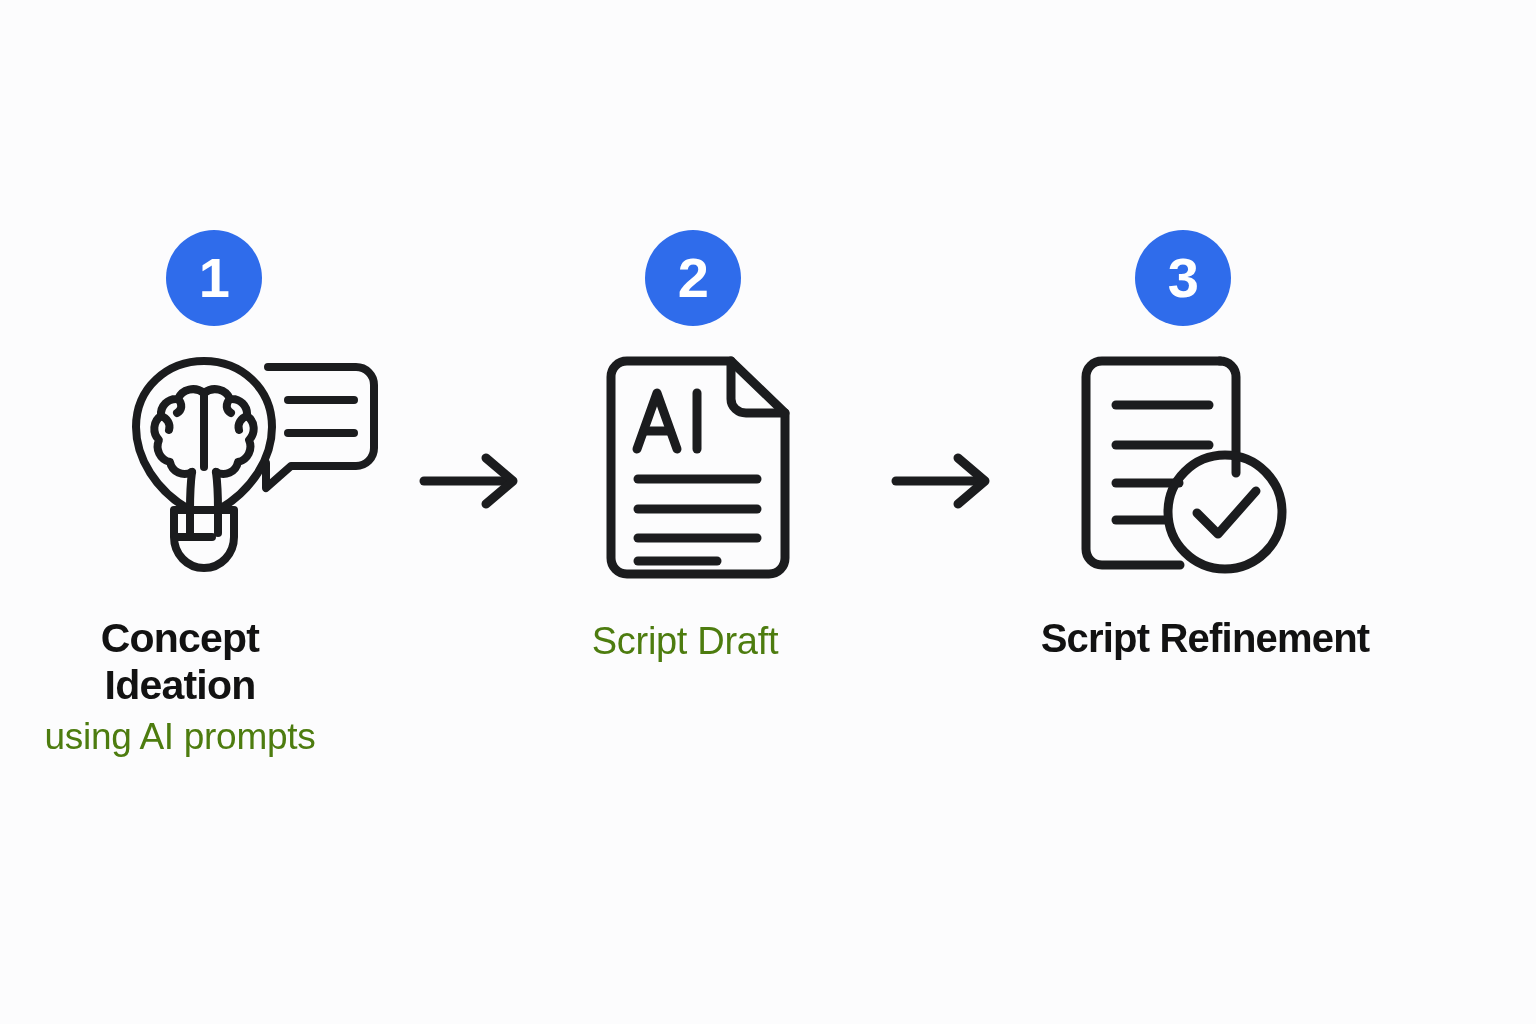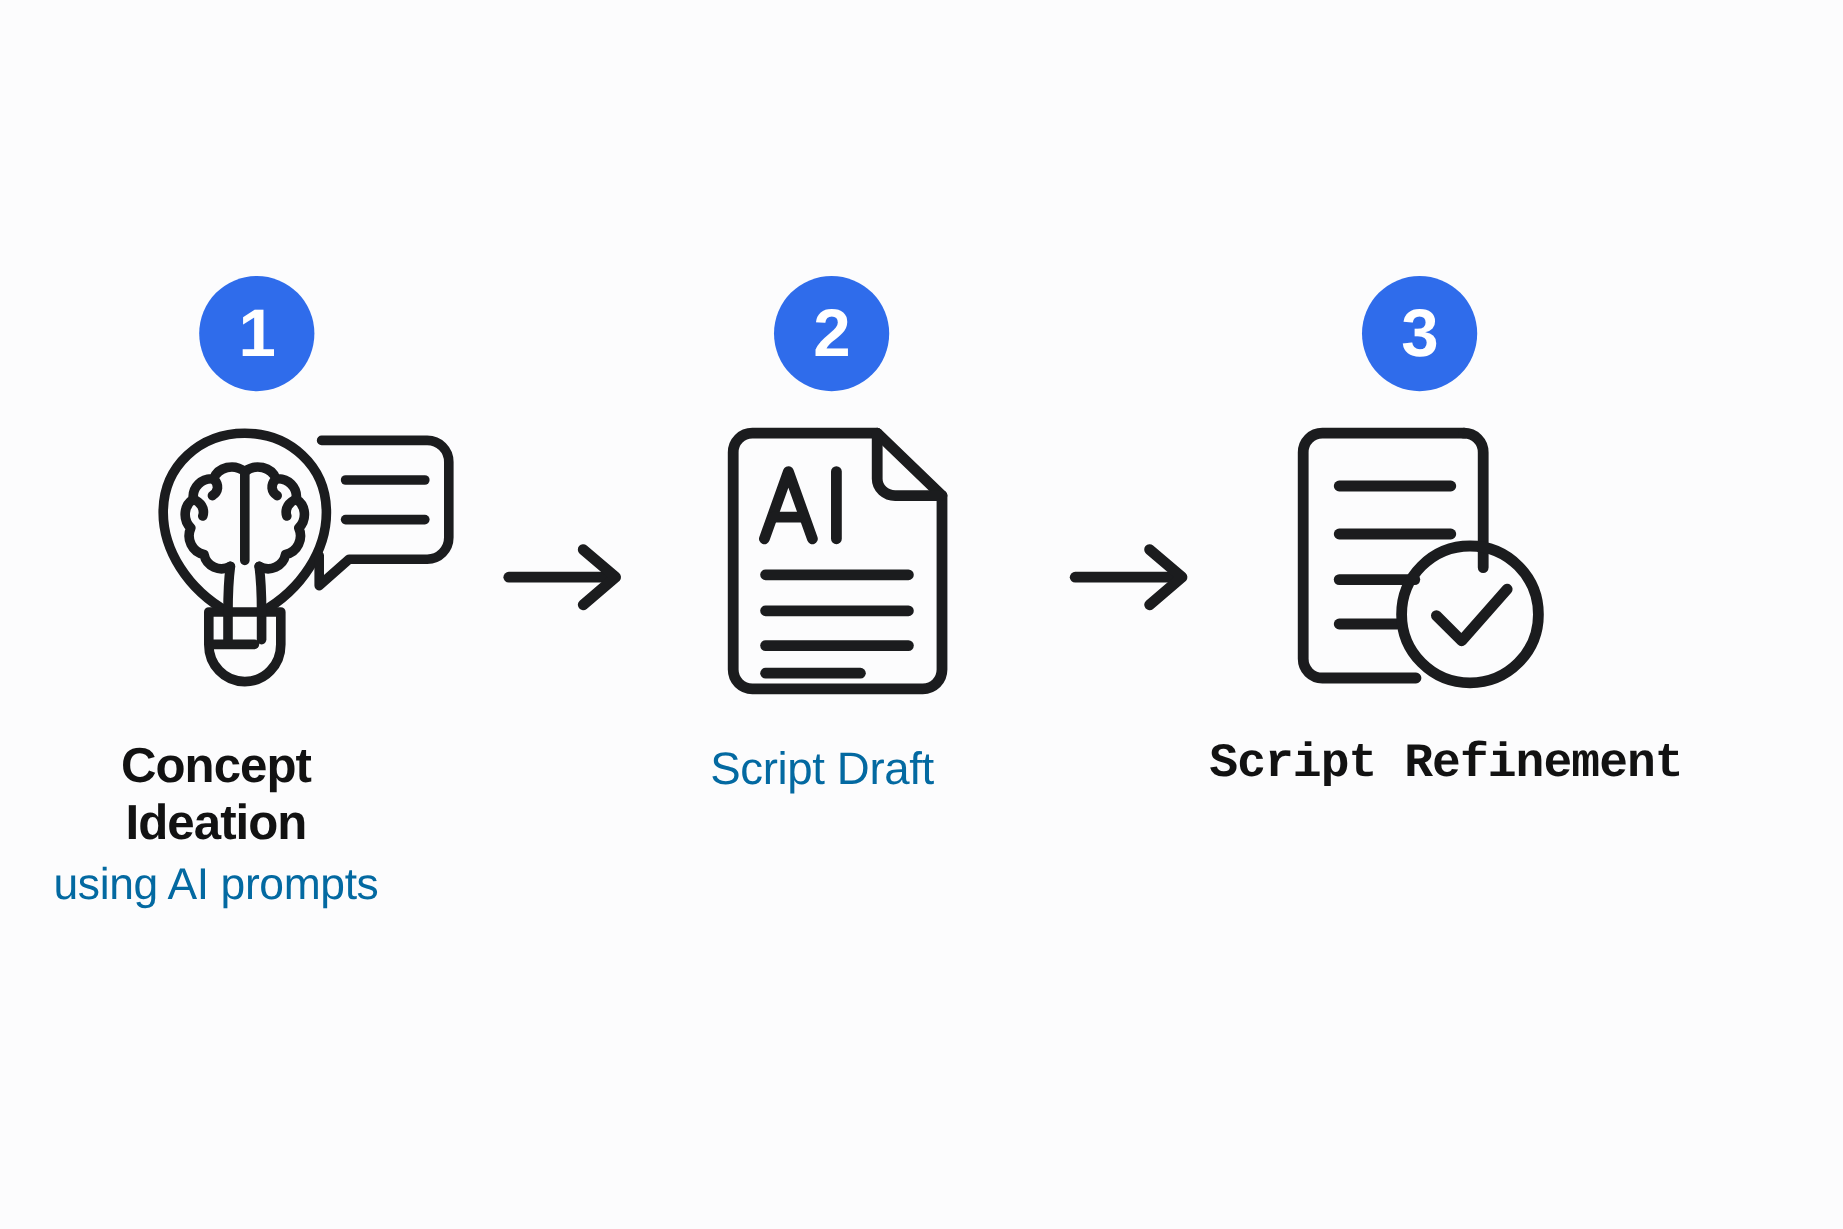"Script Draft" .cap-sub { color: #0369a1 -> #4d7c0f }
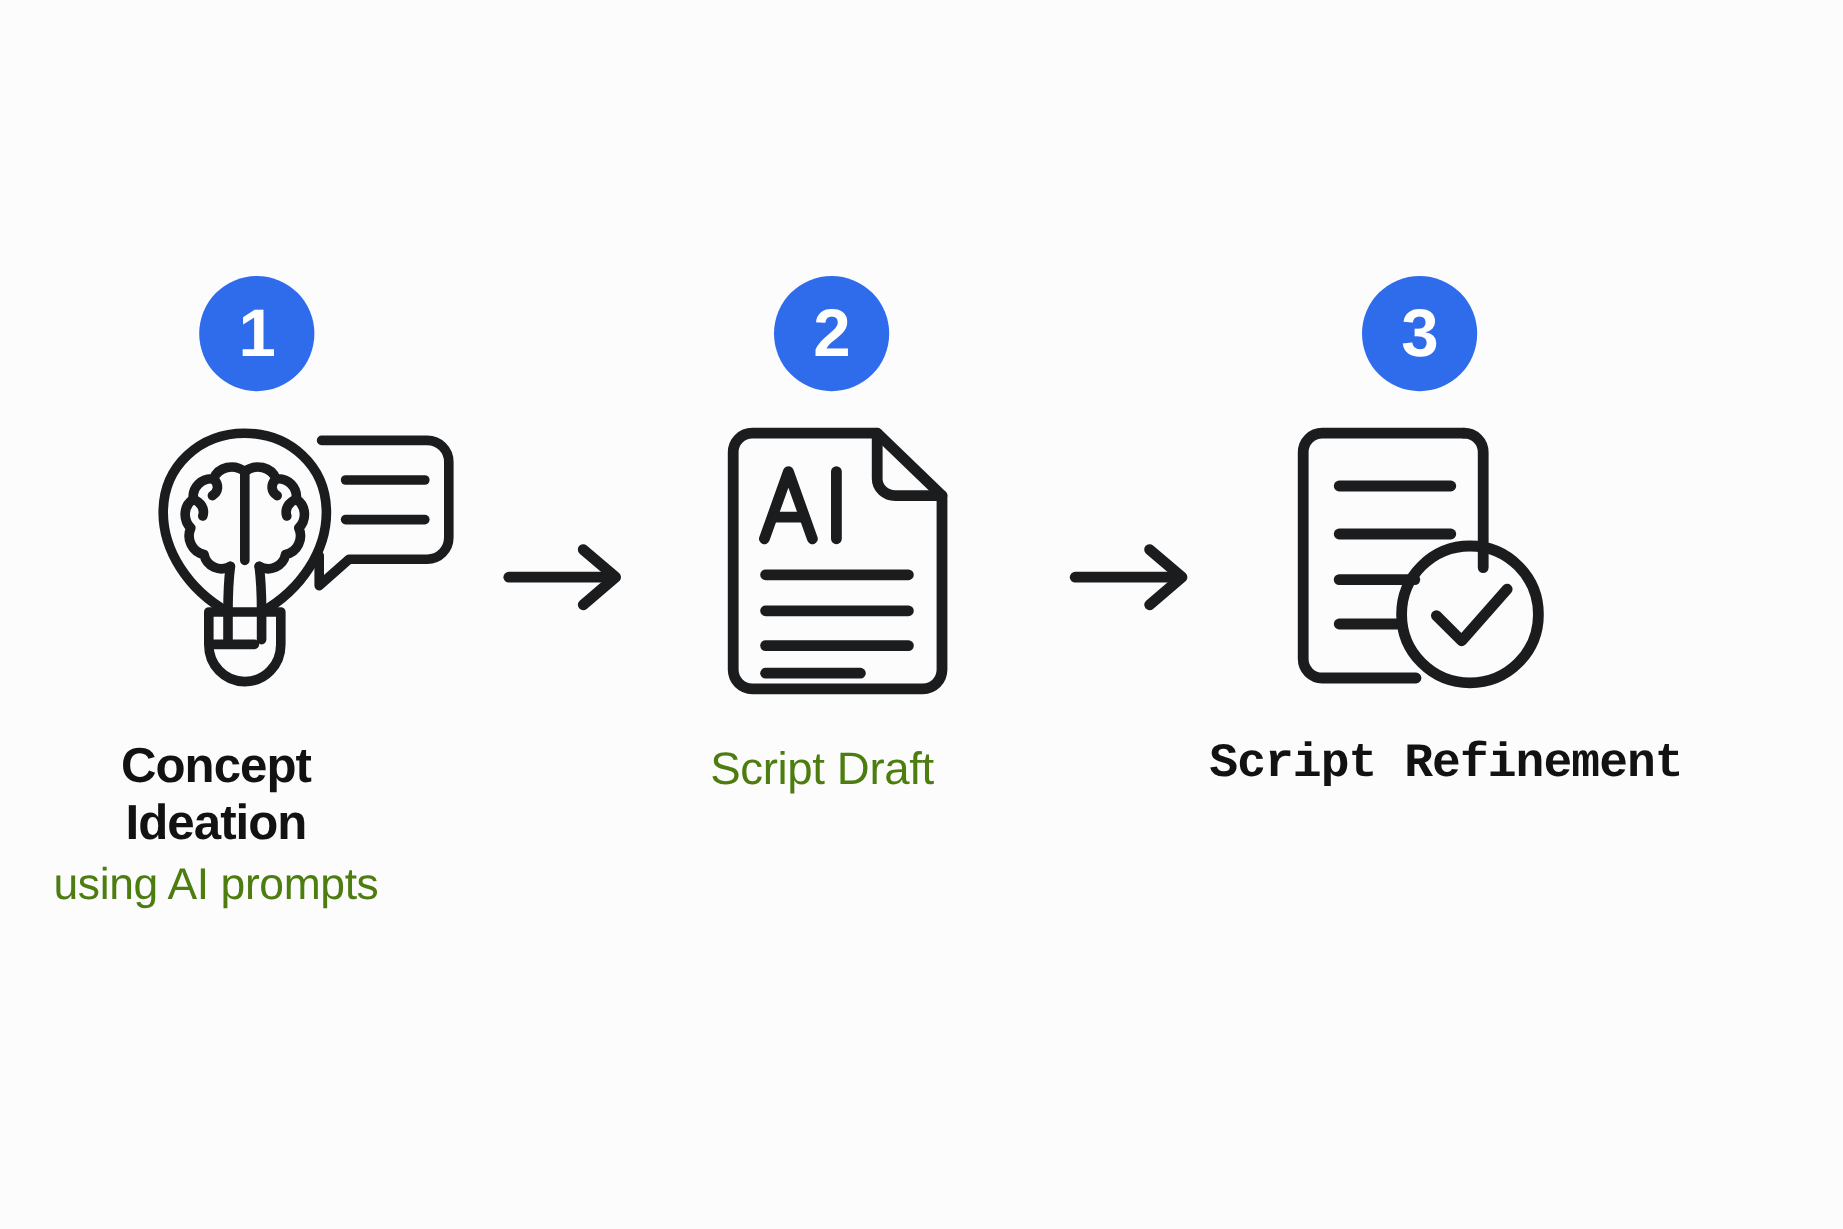"Script Refinement" .step-3 .caption { font-family: Liberation Mono, monospace -> none }
